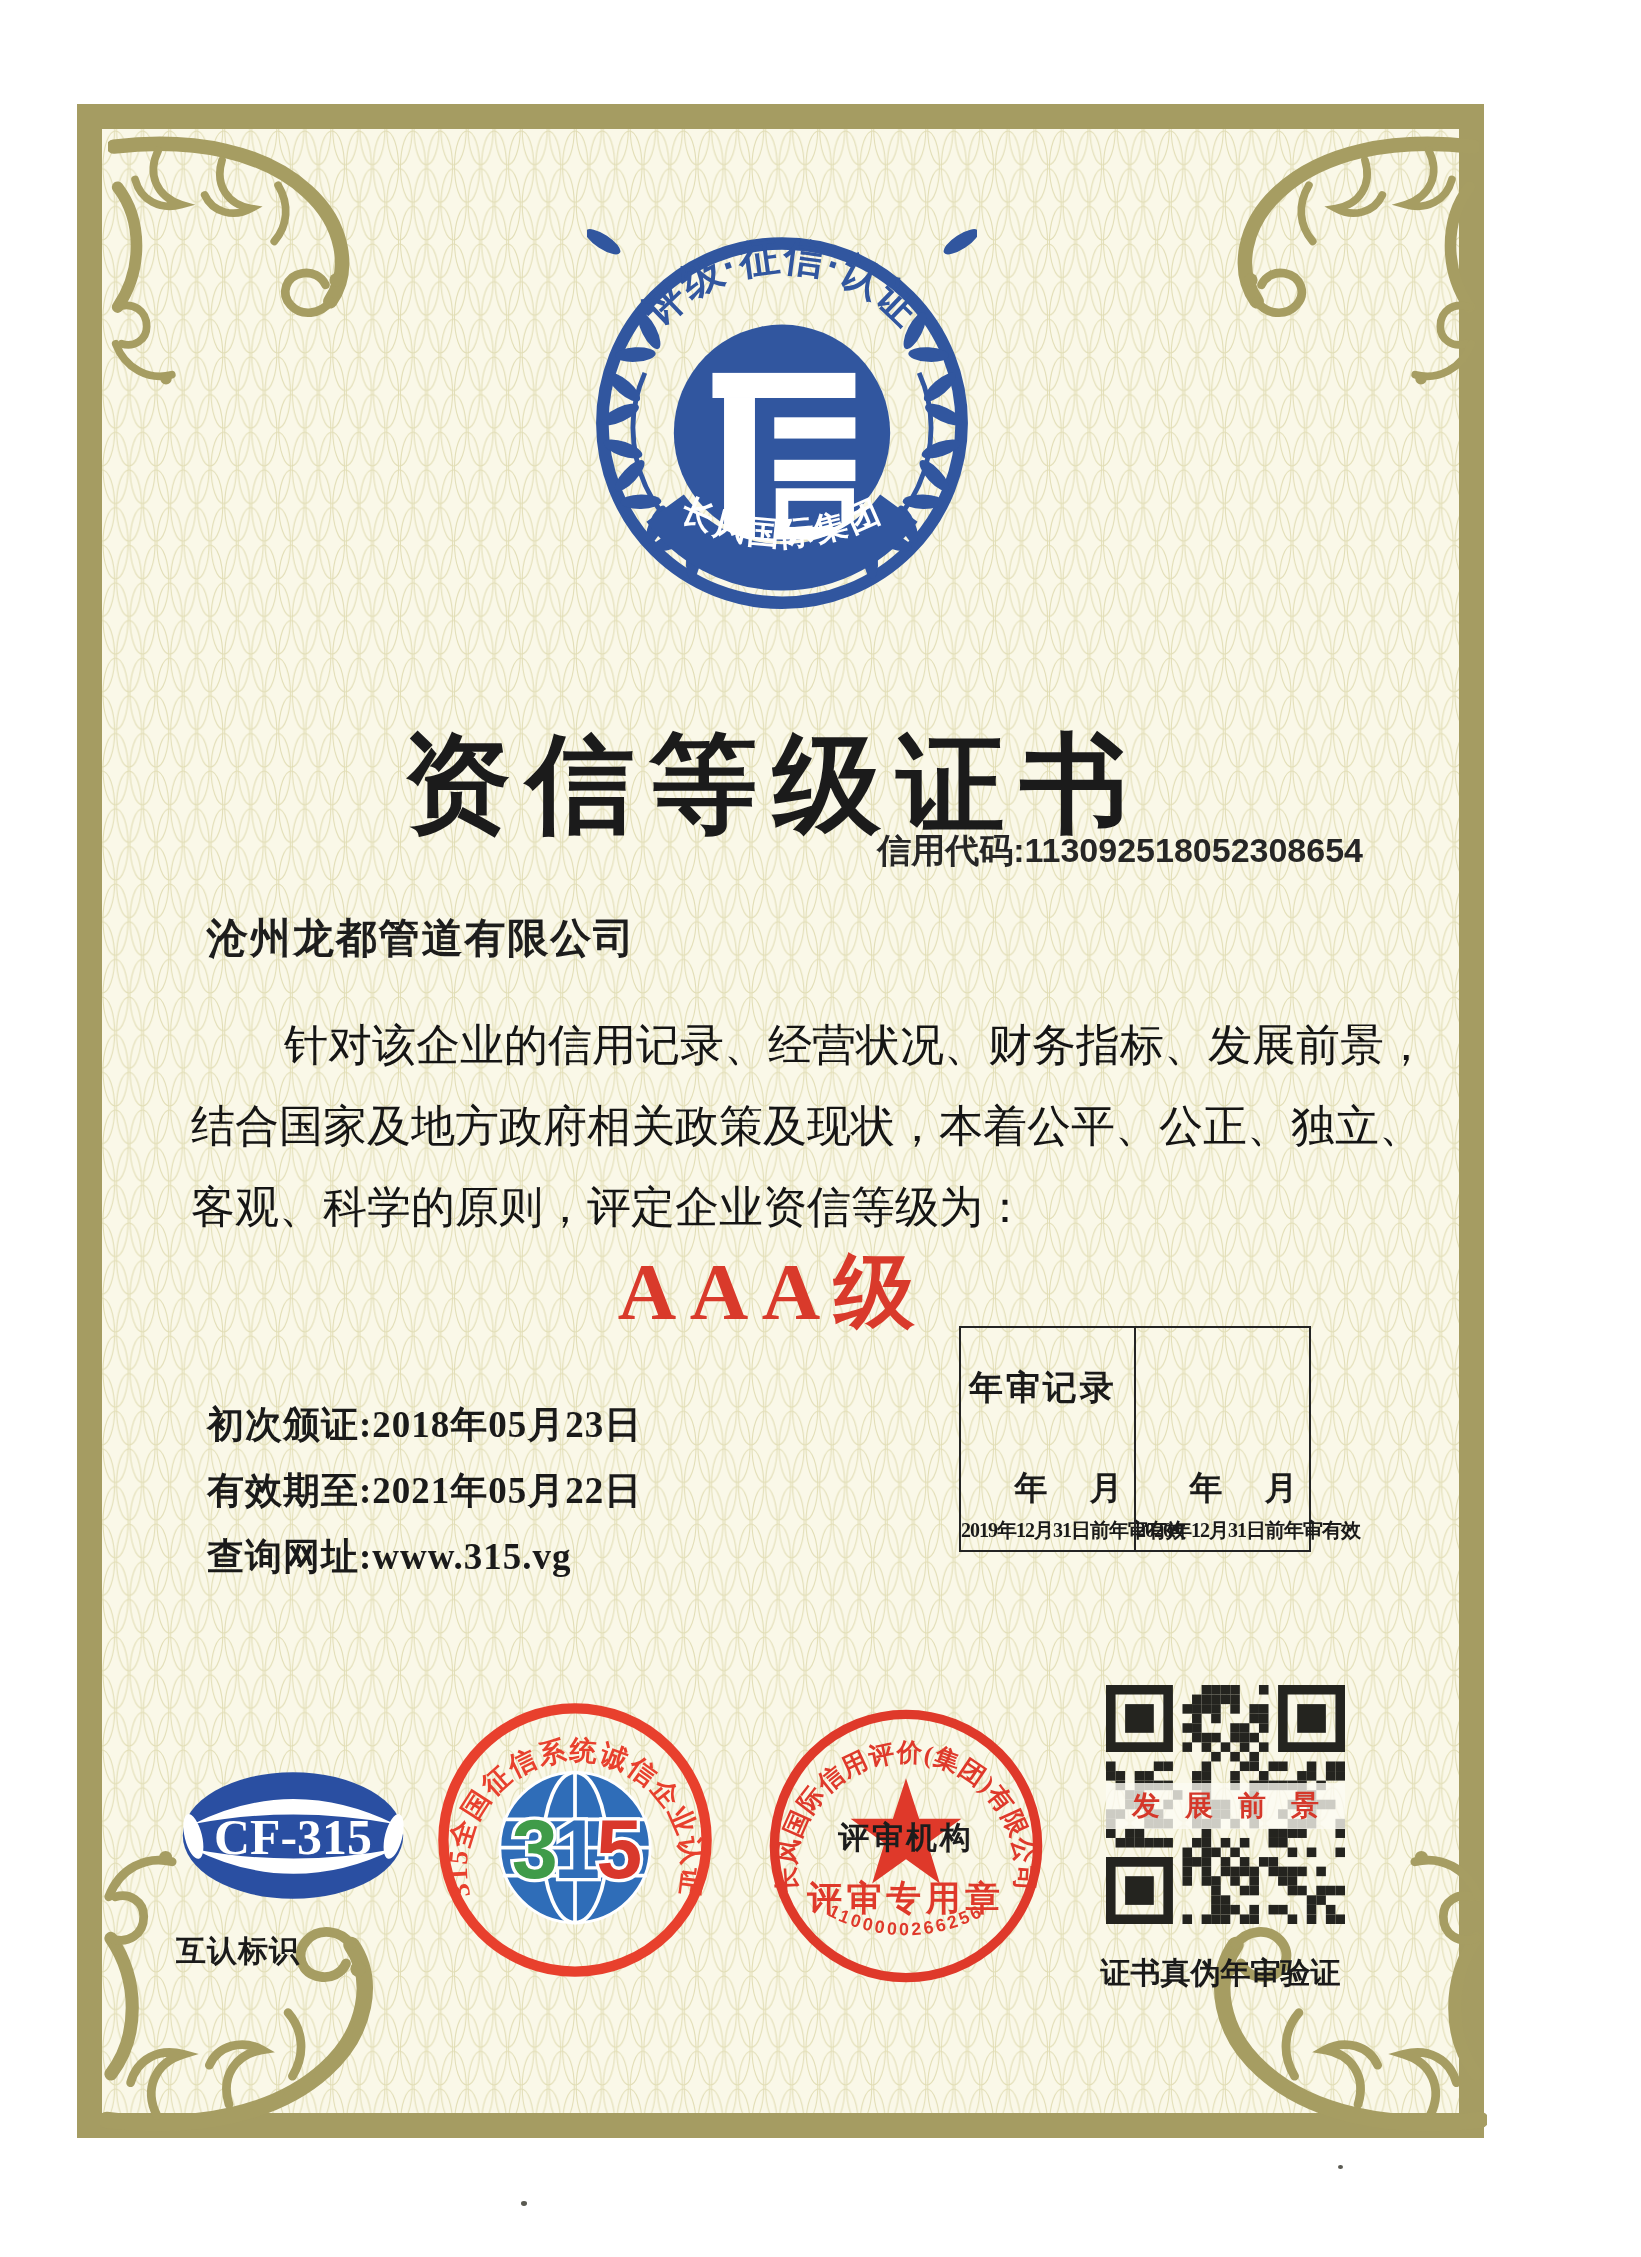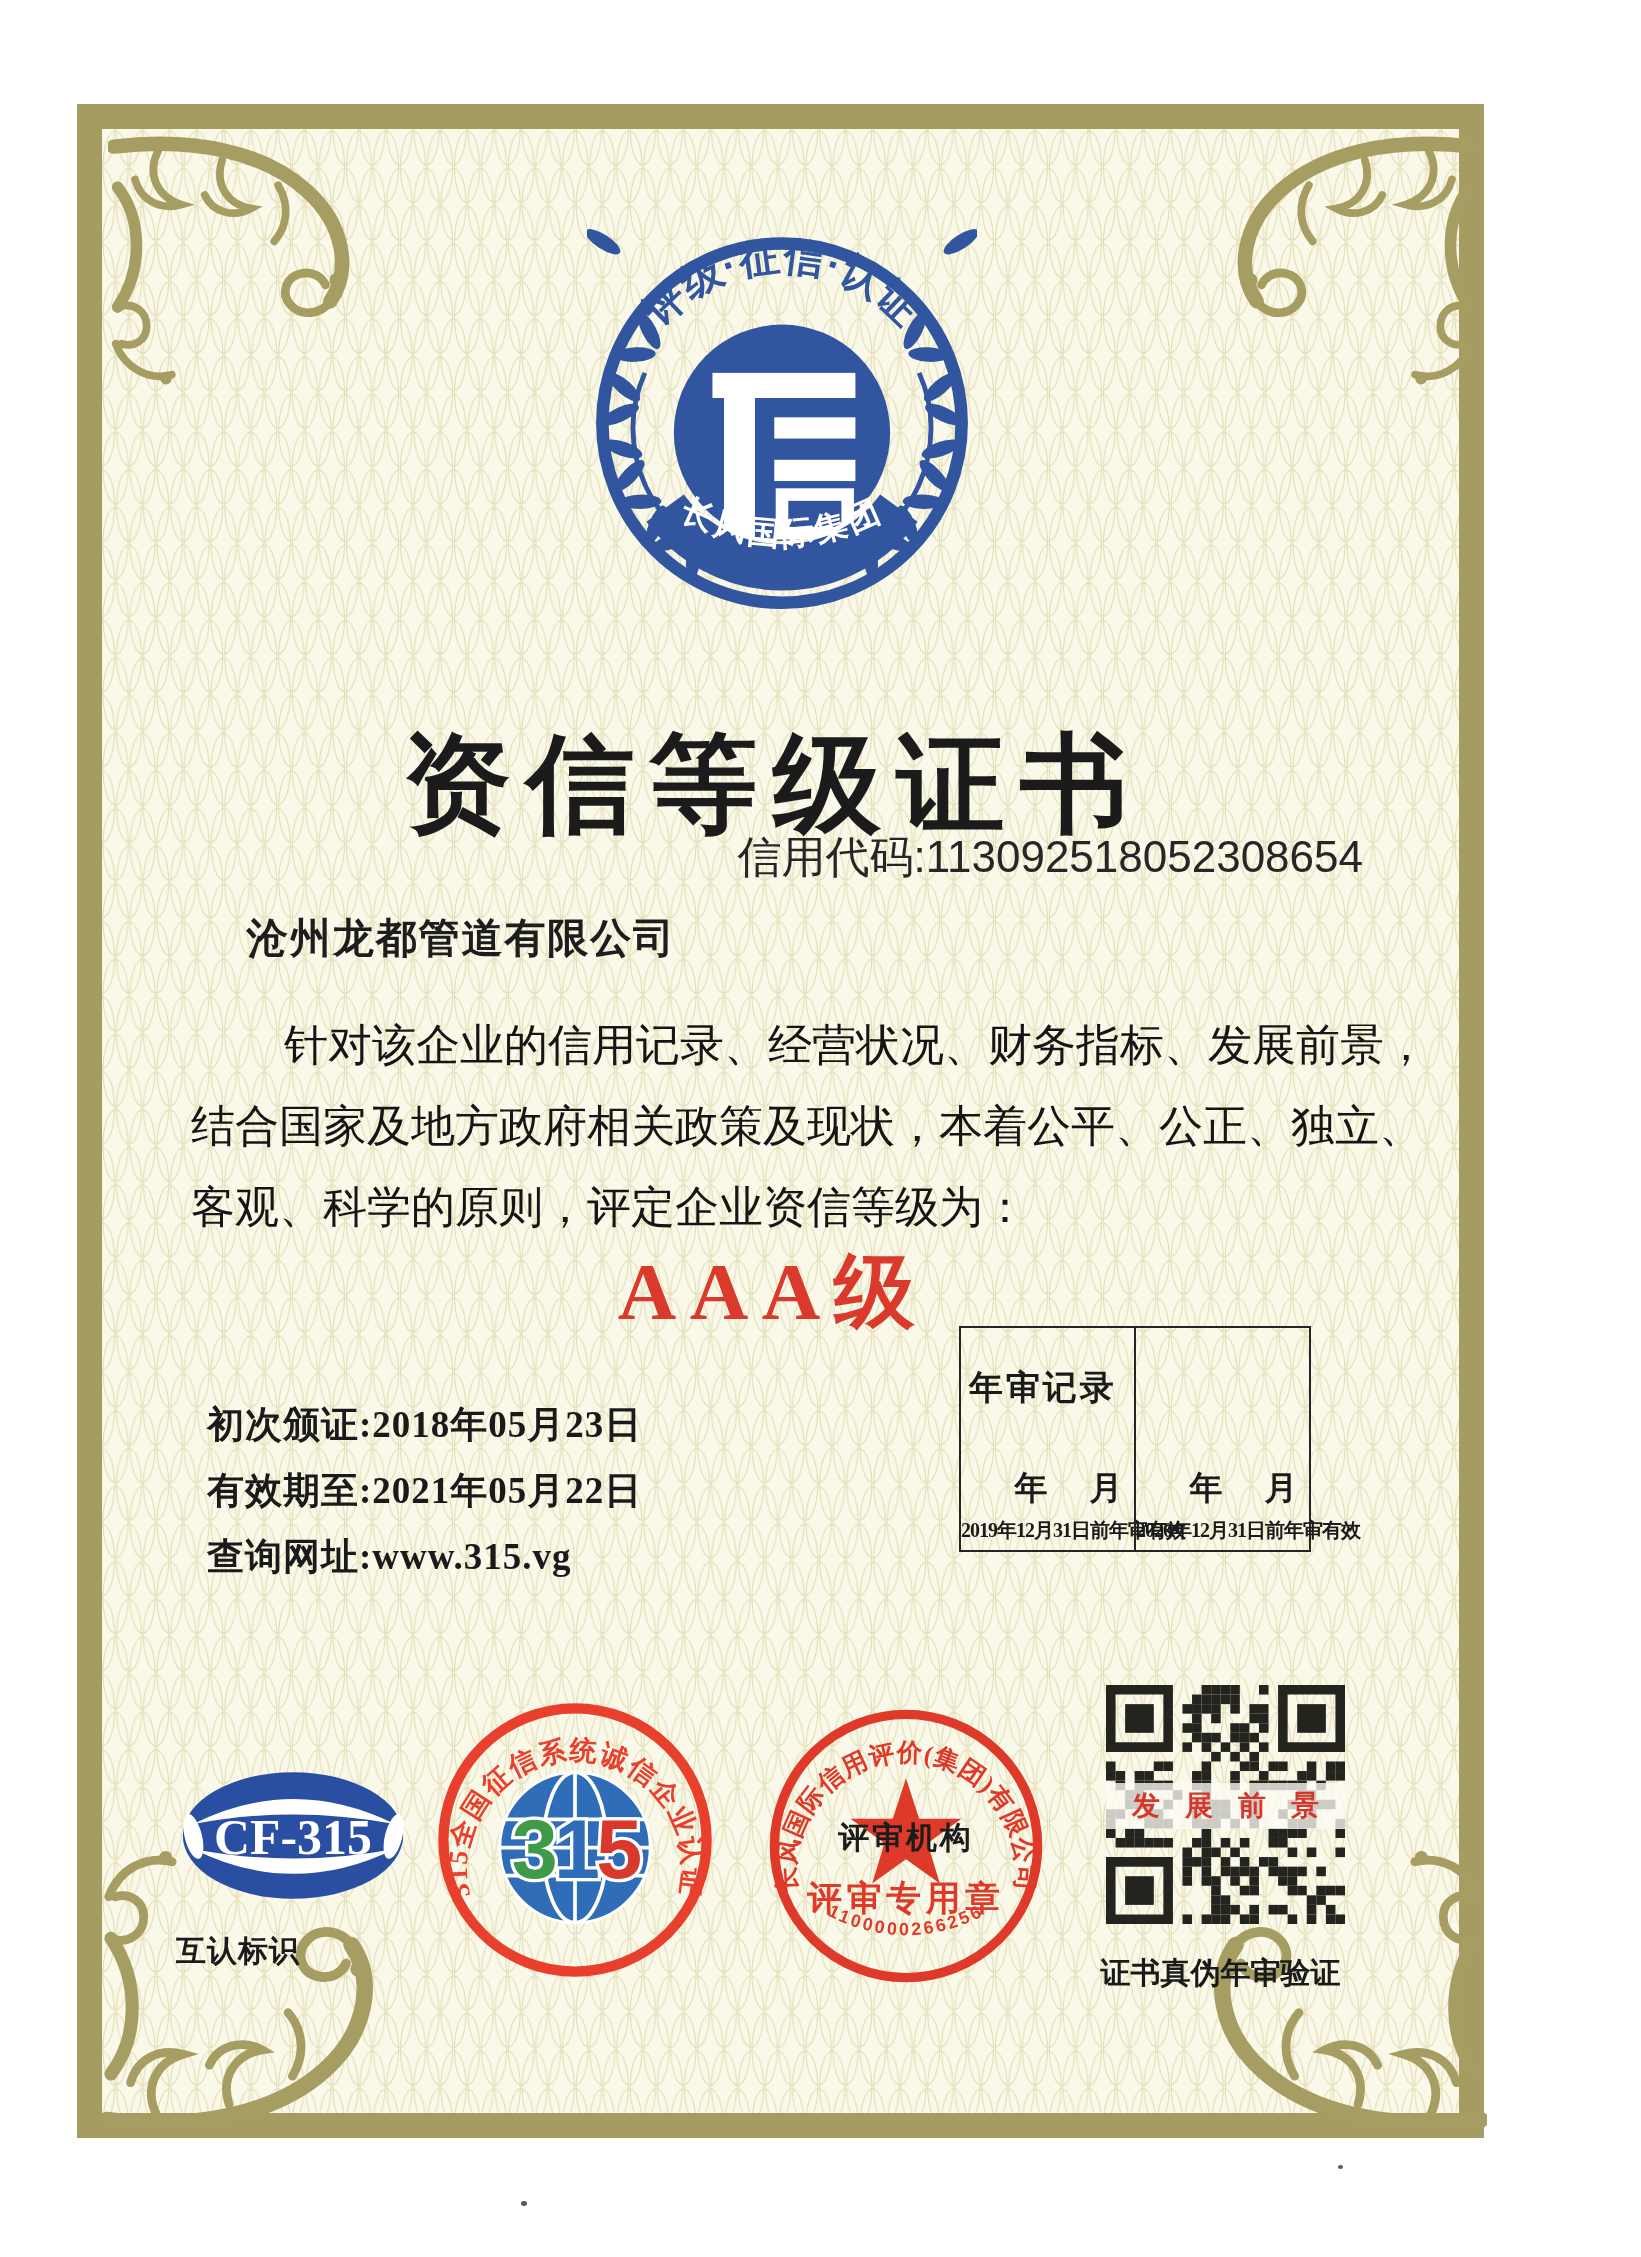"信用代码:113092518052308654" .credit { font-size: 44px -> 34px; font-weight: normal -> bold }
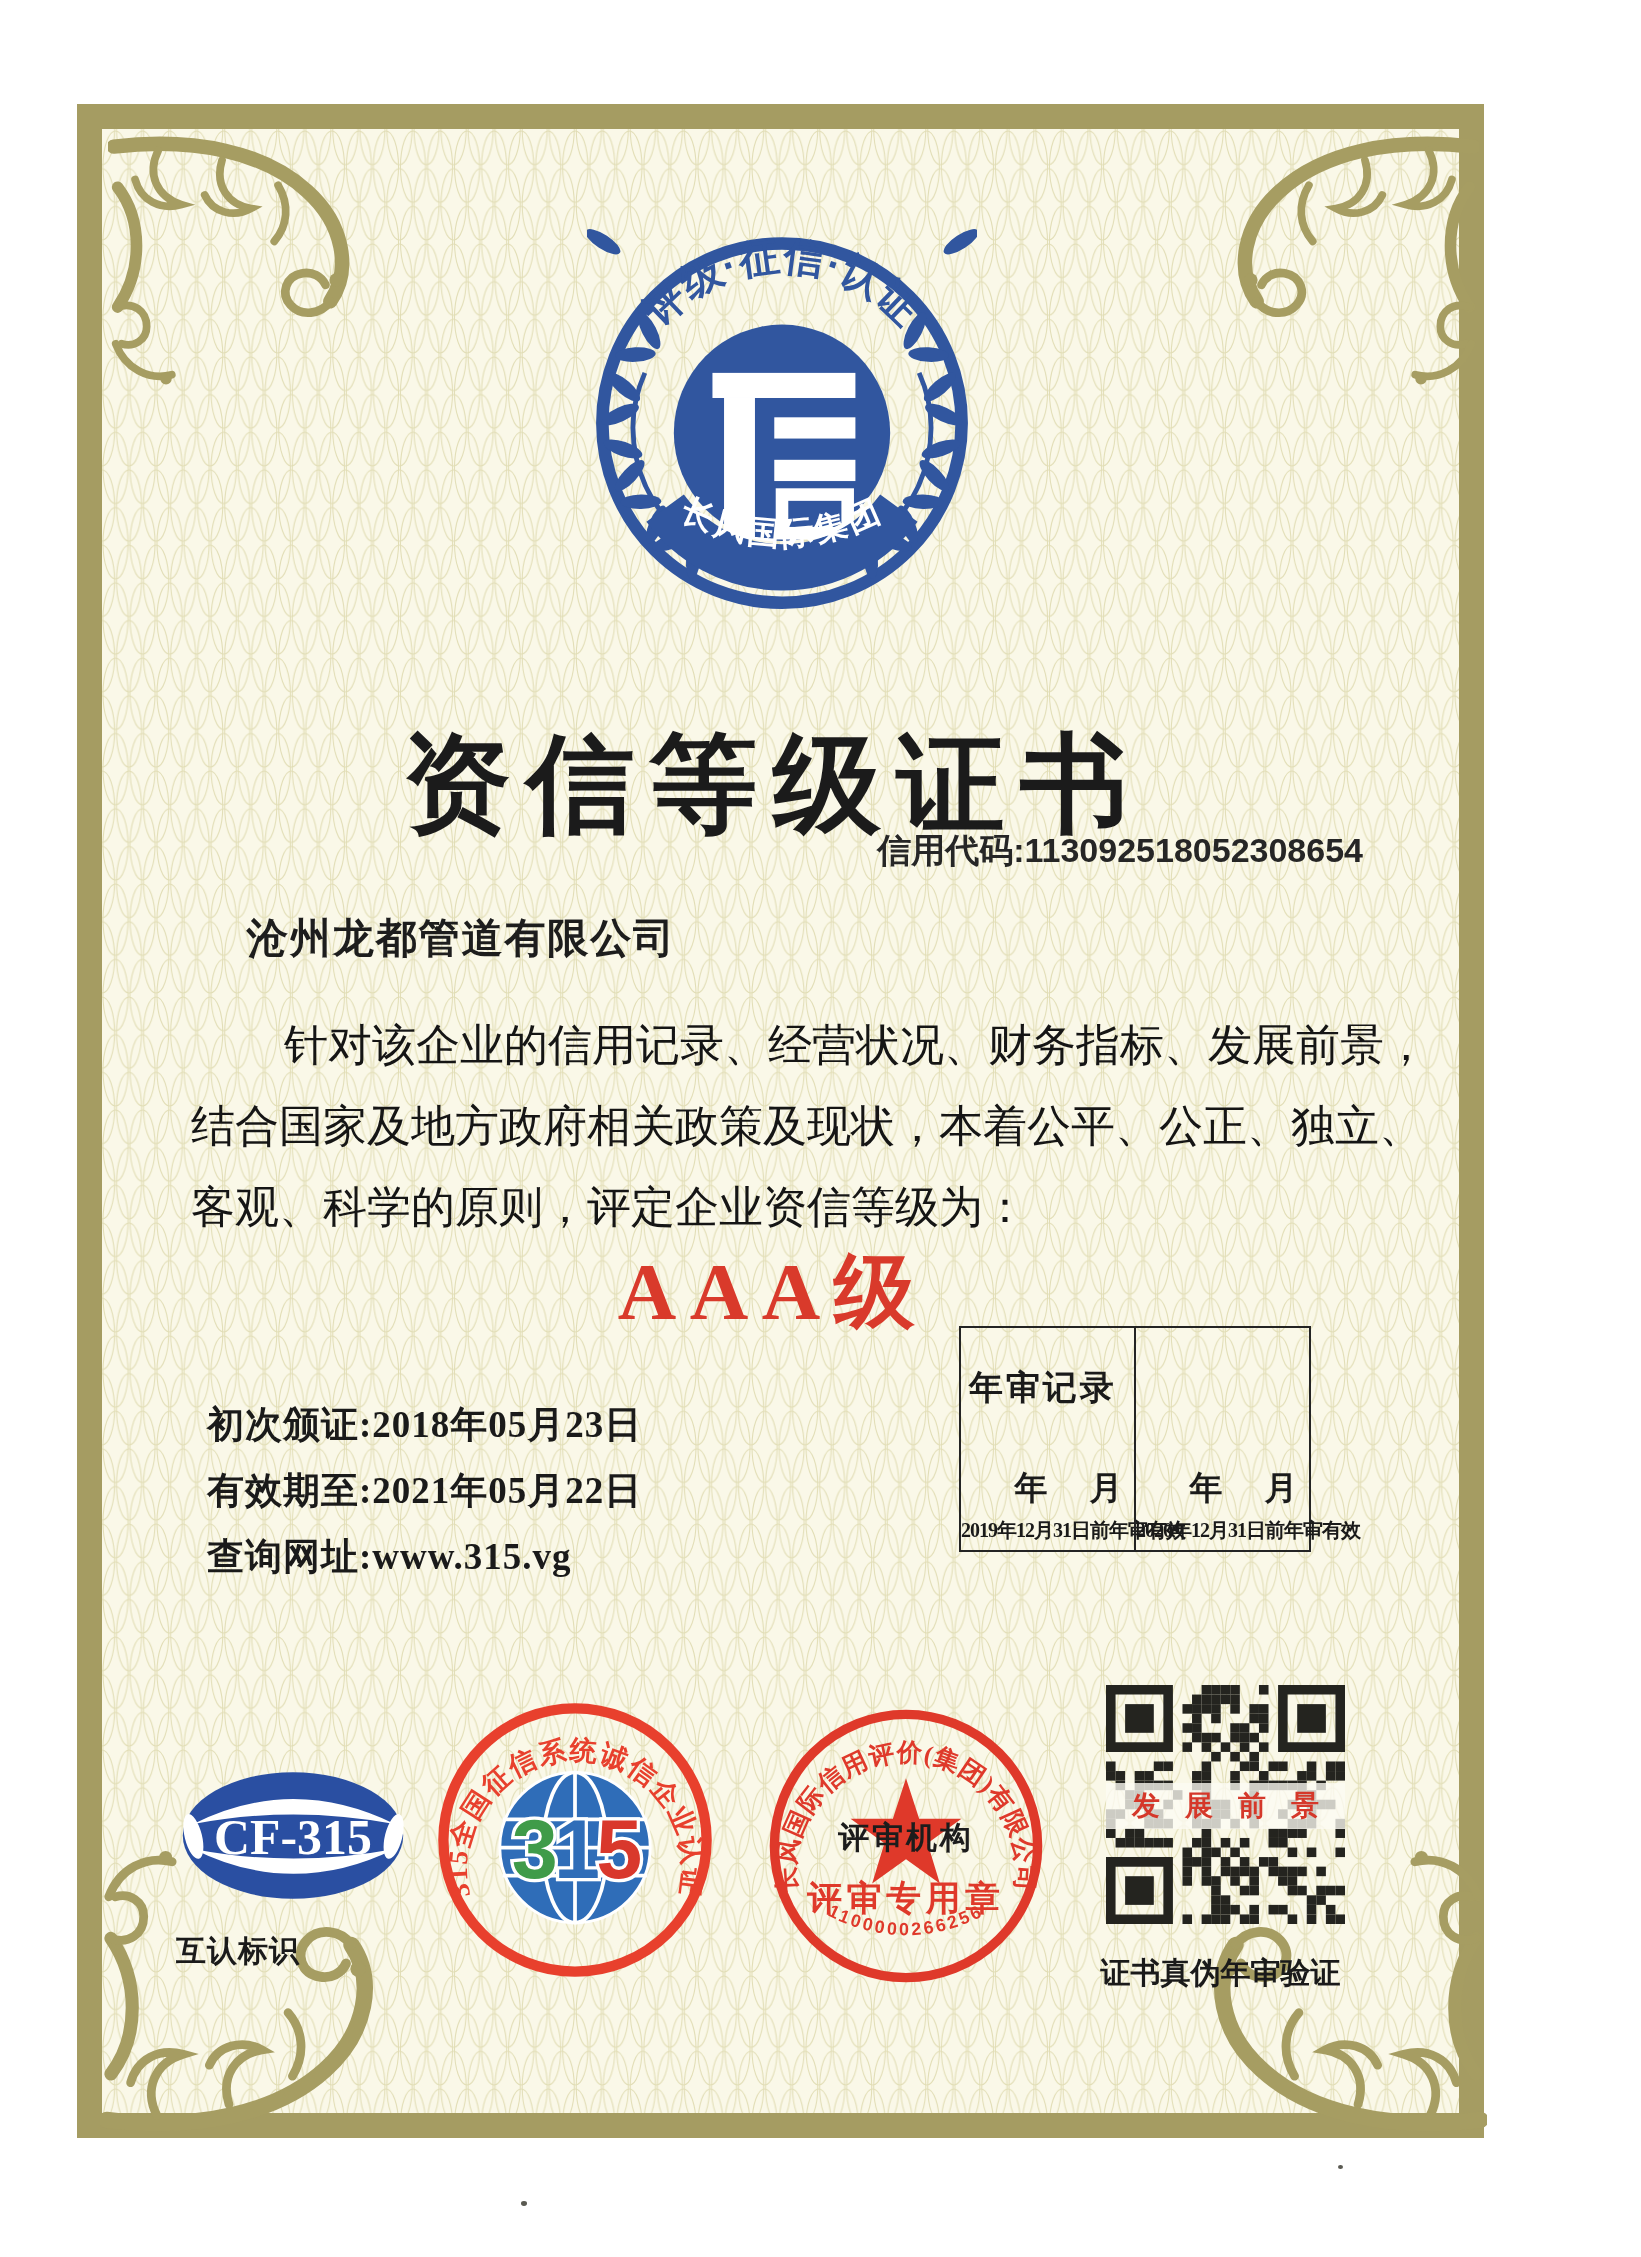"沧州龙都管道有限公司" .company { margin-left: 40px -> none }
